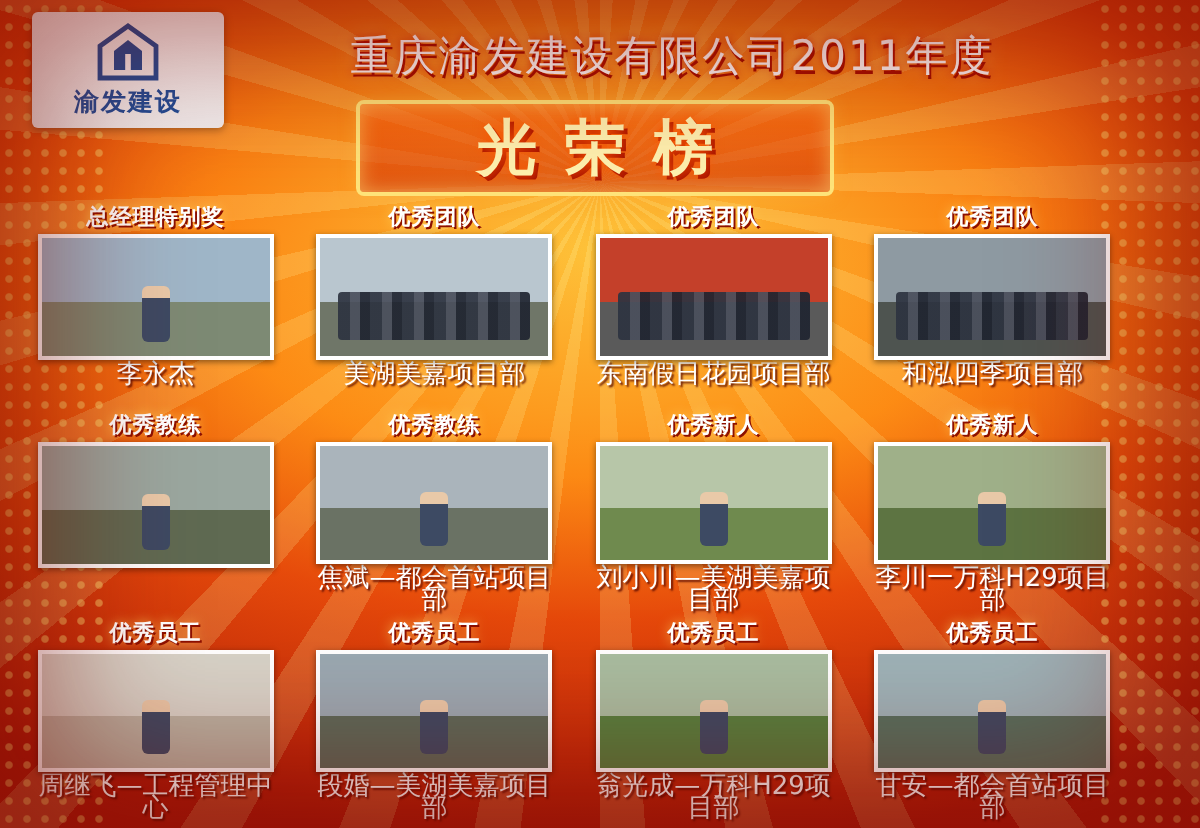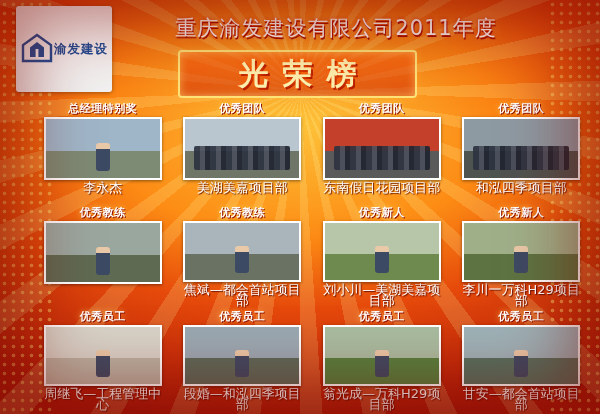"渝发建设" #logo { flex-direction: row -> column; height: 86px -> 58px }
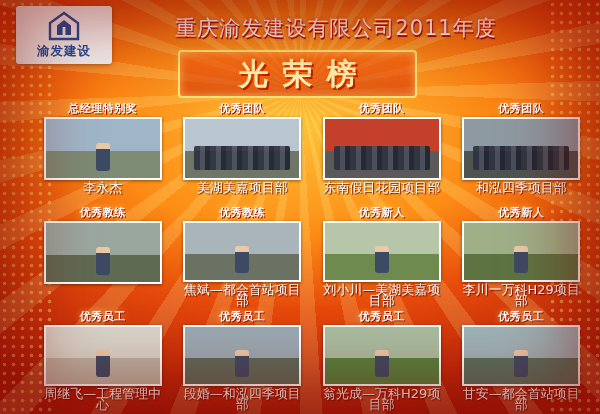"总经理特别奖" #grid { left: 38px -> 13px }
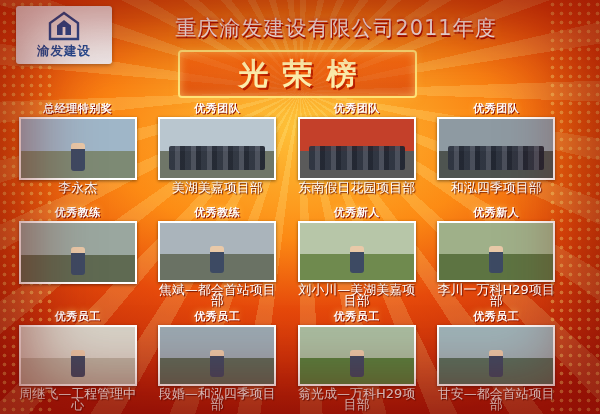"段婚—和泓四季项目部" div.caption { text: 和泓四季 -> 美湖美嘉 }
